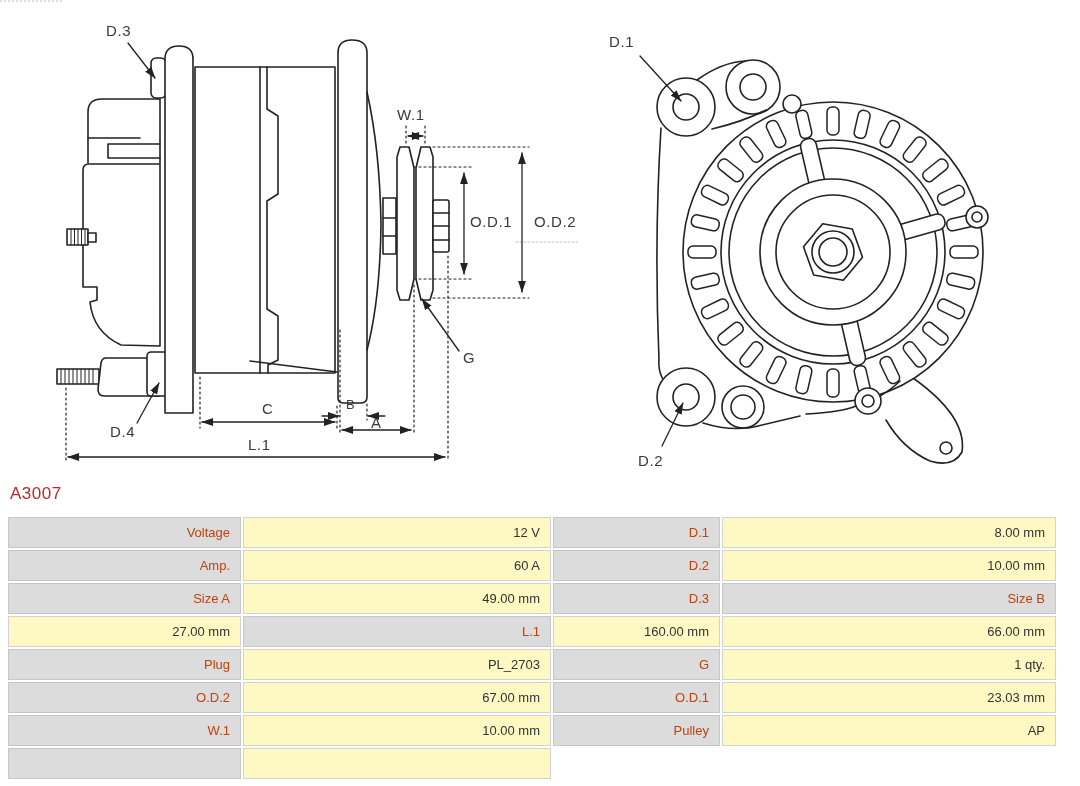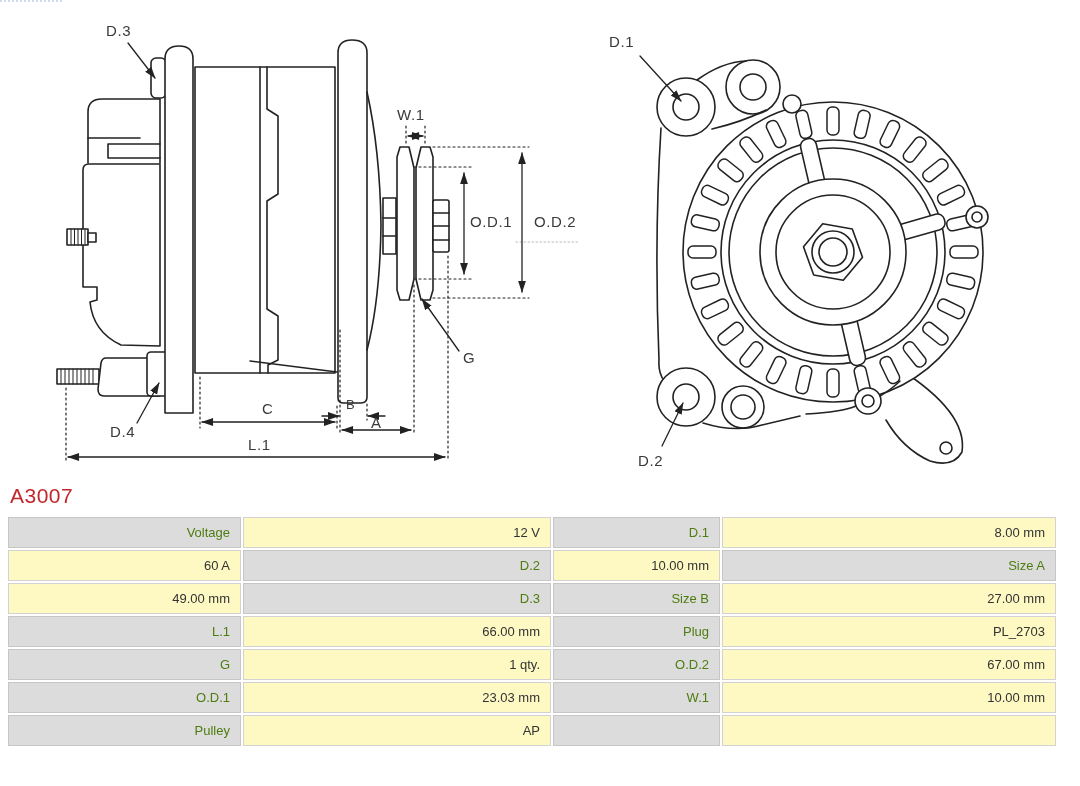"A3007" .part-number { font-size: 21px -> 17px }
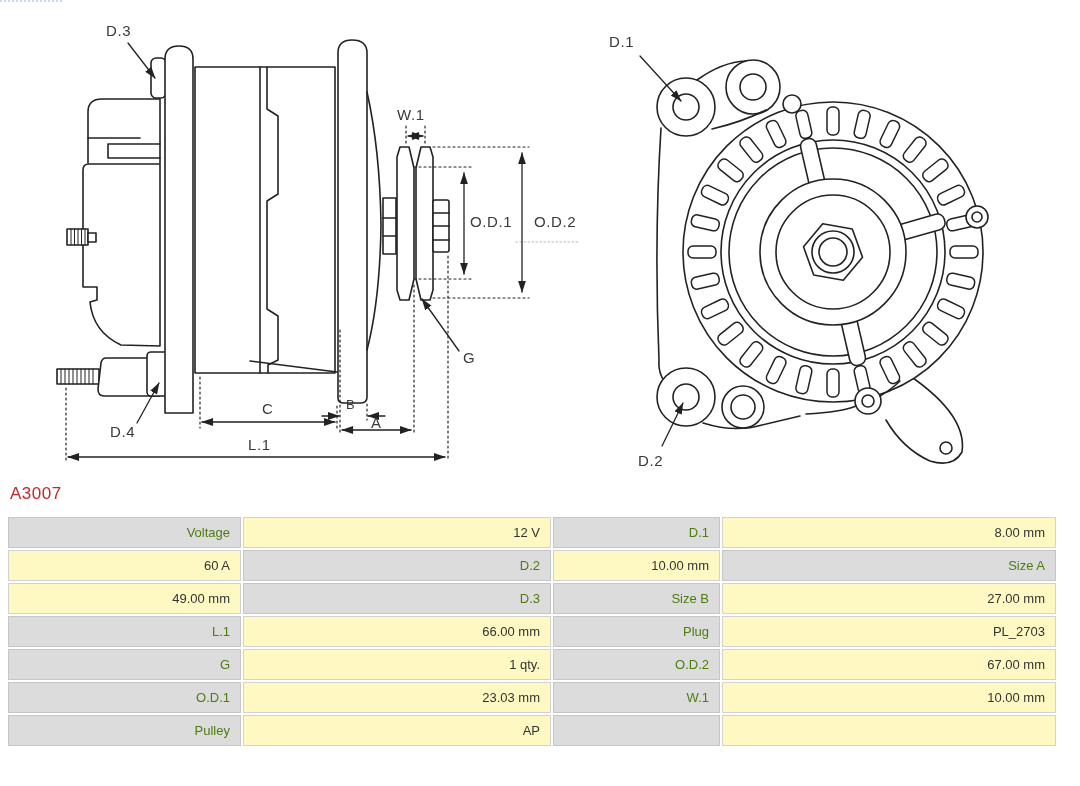"Voltage" .cell.lbl { color: #4d7c0f -> #c2410c }
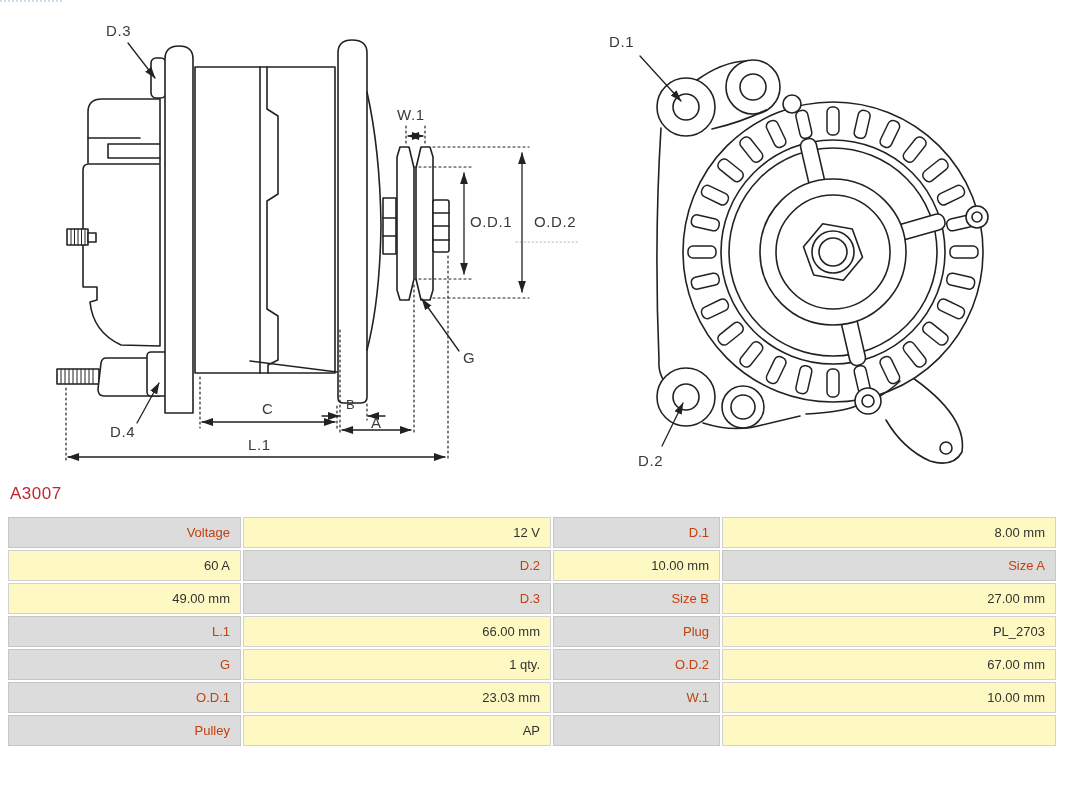"Amp." div.cell { html: none -> <div>Amp.</div> }
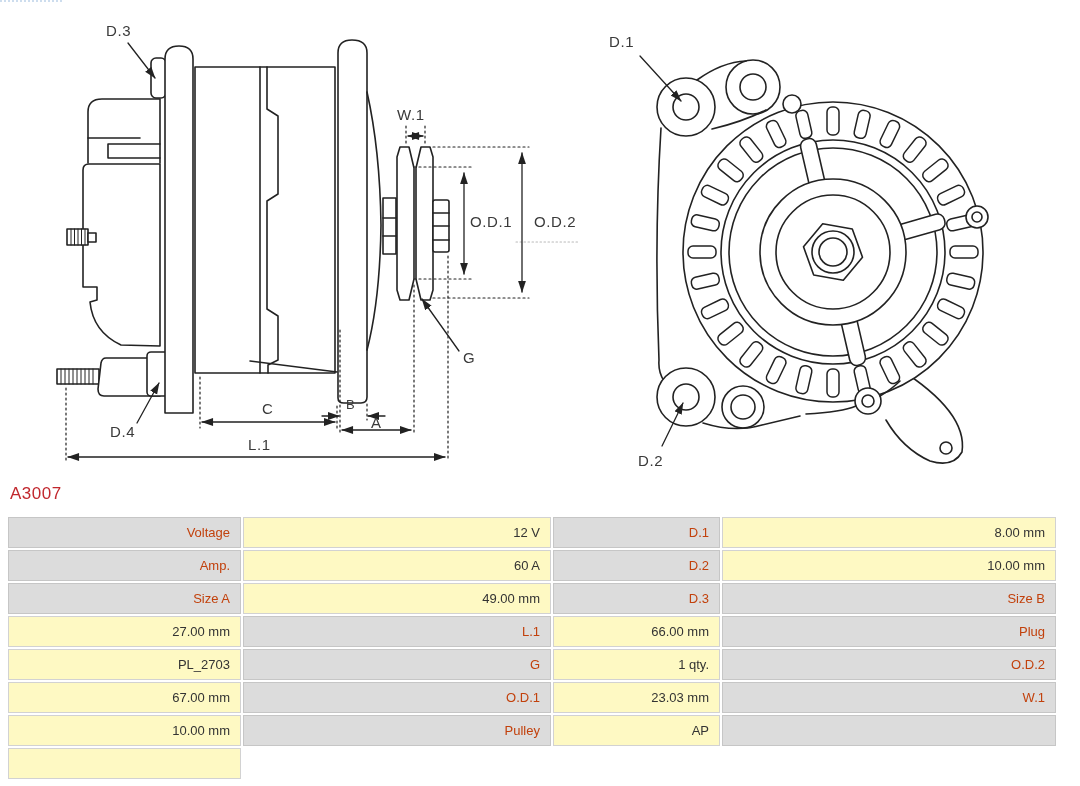"160.00 mm" div.cell { html: none -> <div>160.00 mm</div> }
